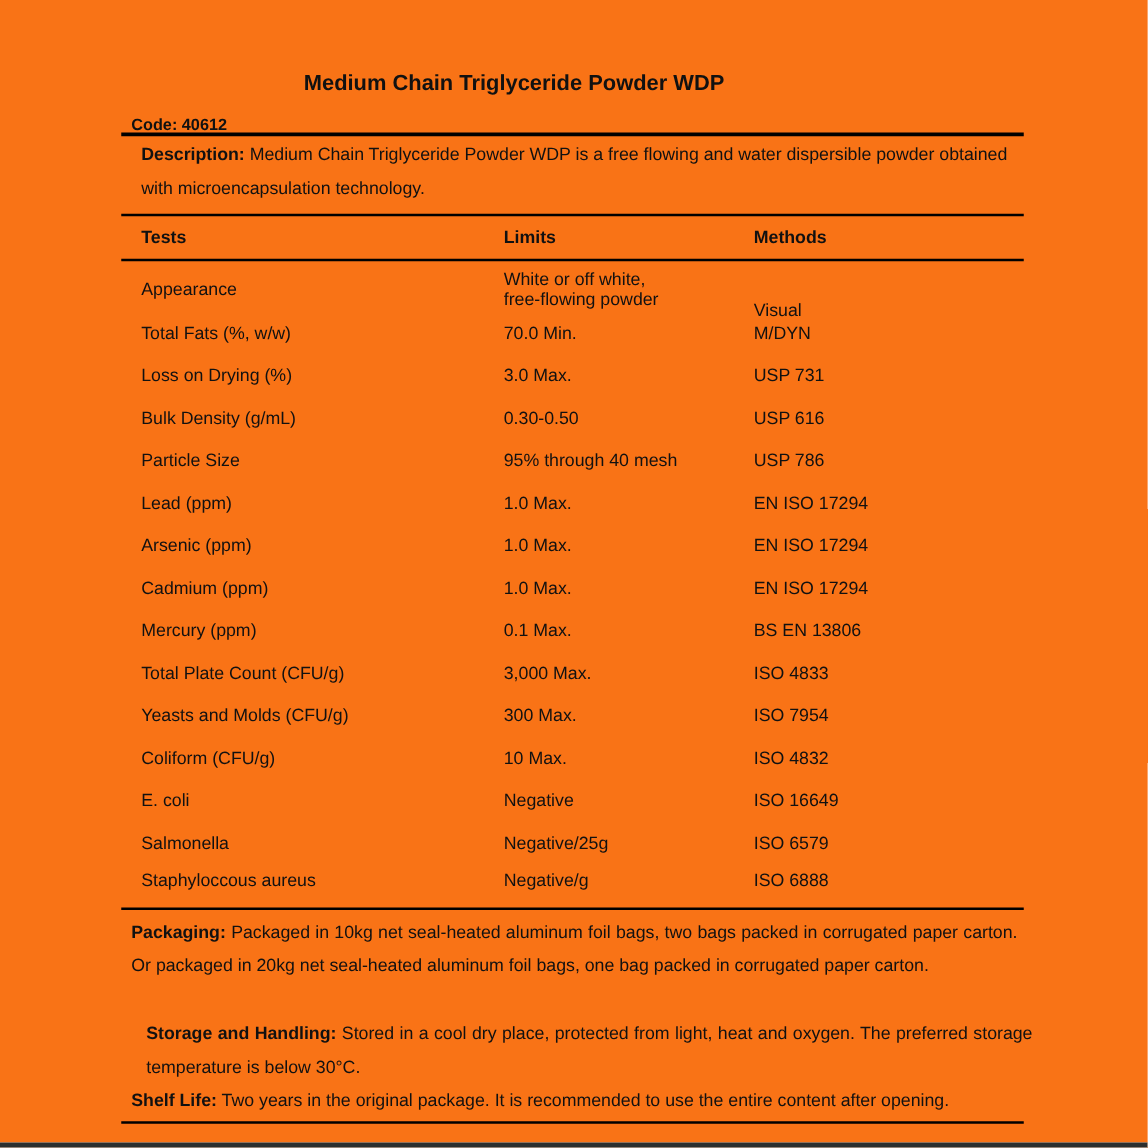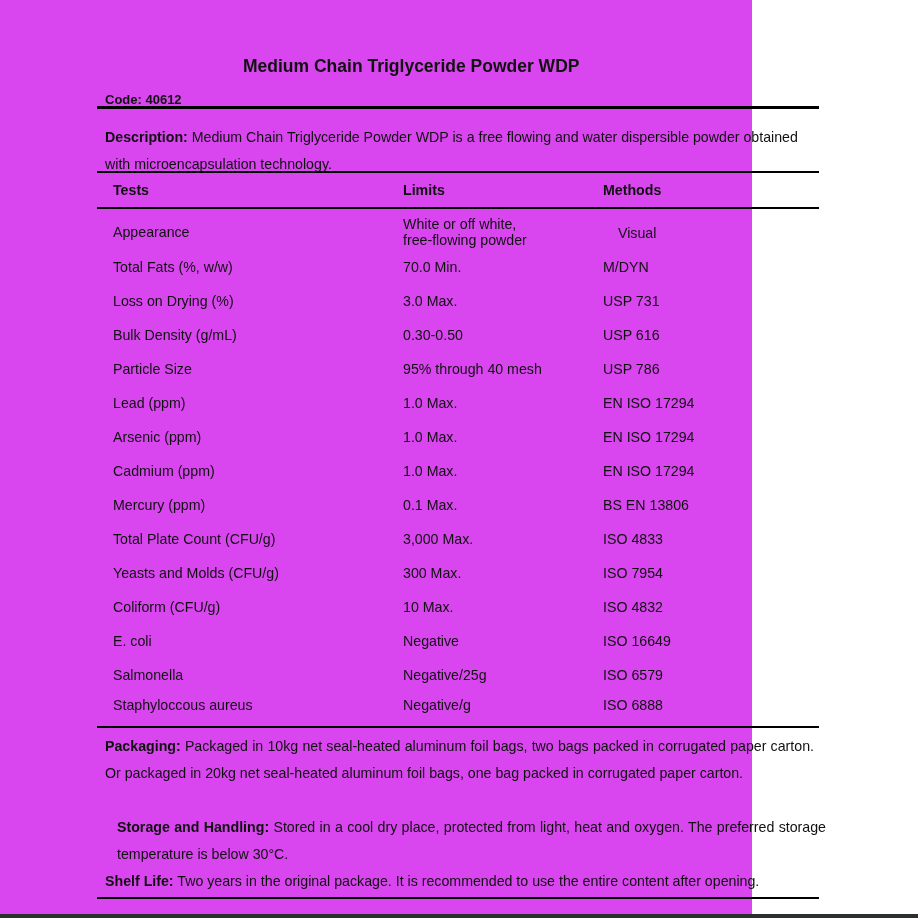"Medium Chain Triglyceride Powder WDP" .page { background: #d946ef -> #f97316; width: 752px -> 918px }
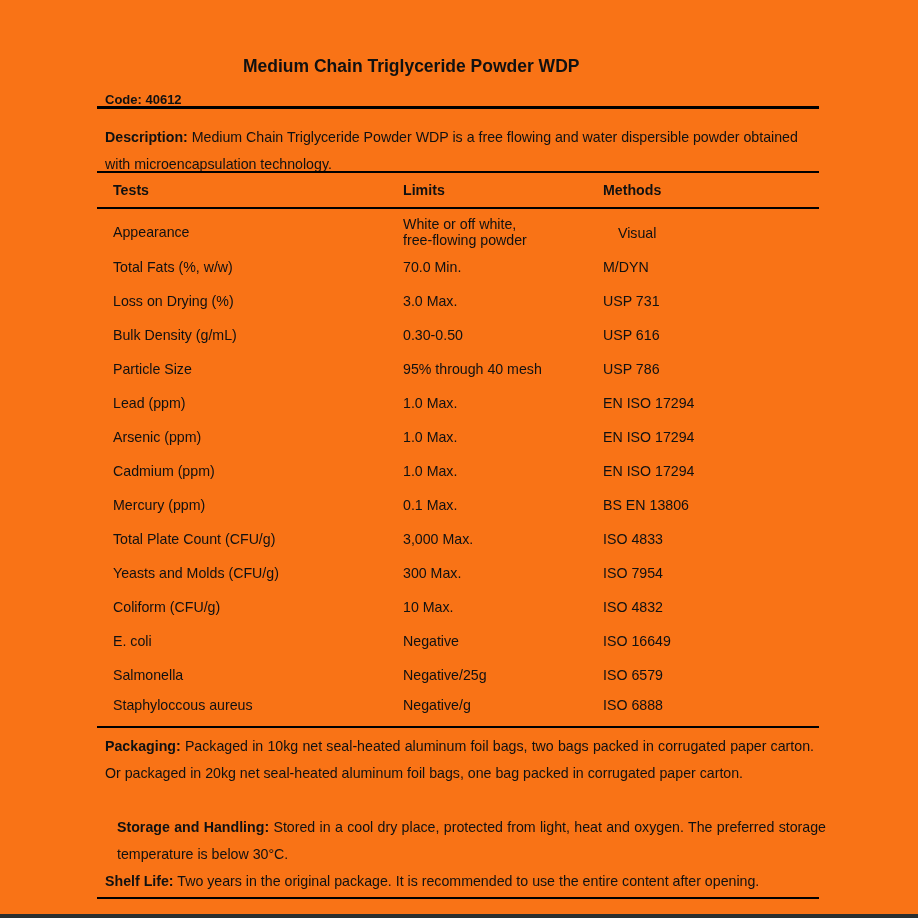"Description: Medium Chain Triglyceride" .para.desc { margin-left: none -> 8px; top: 124px -> 111px }
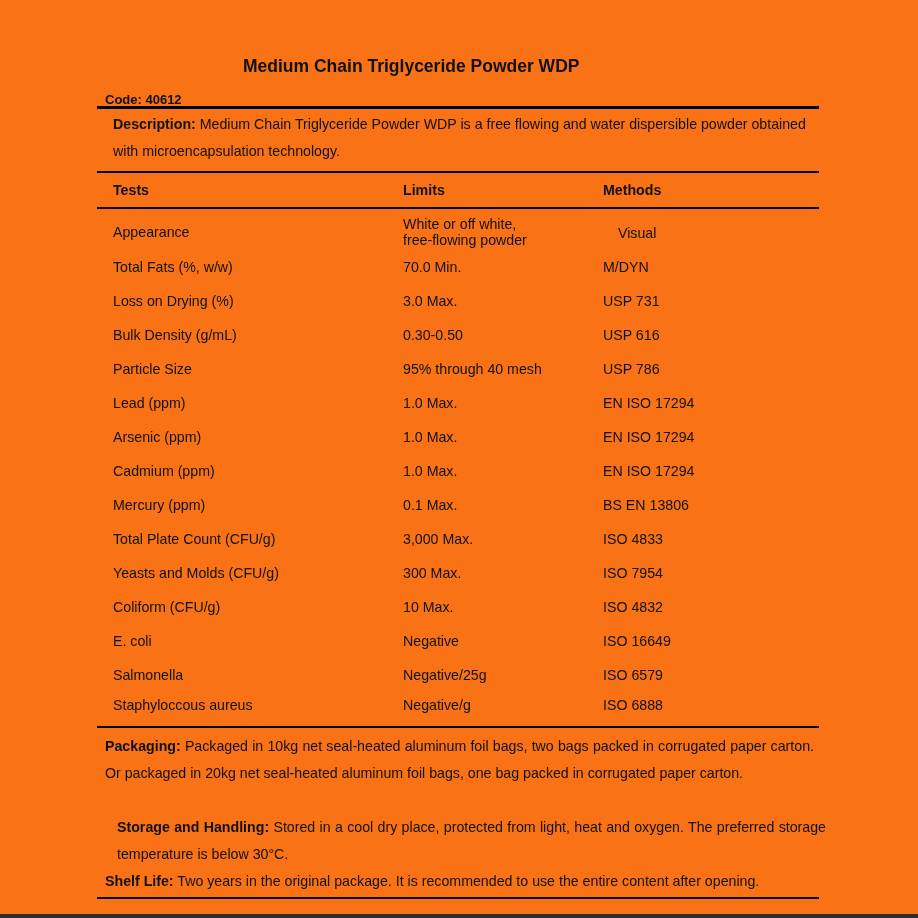"Visual" span.cell { margin-left: 15px -> none; top: 1px -> 17px }
